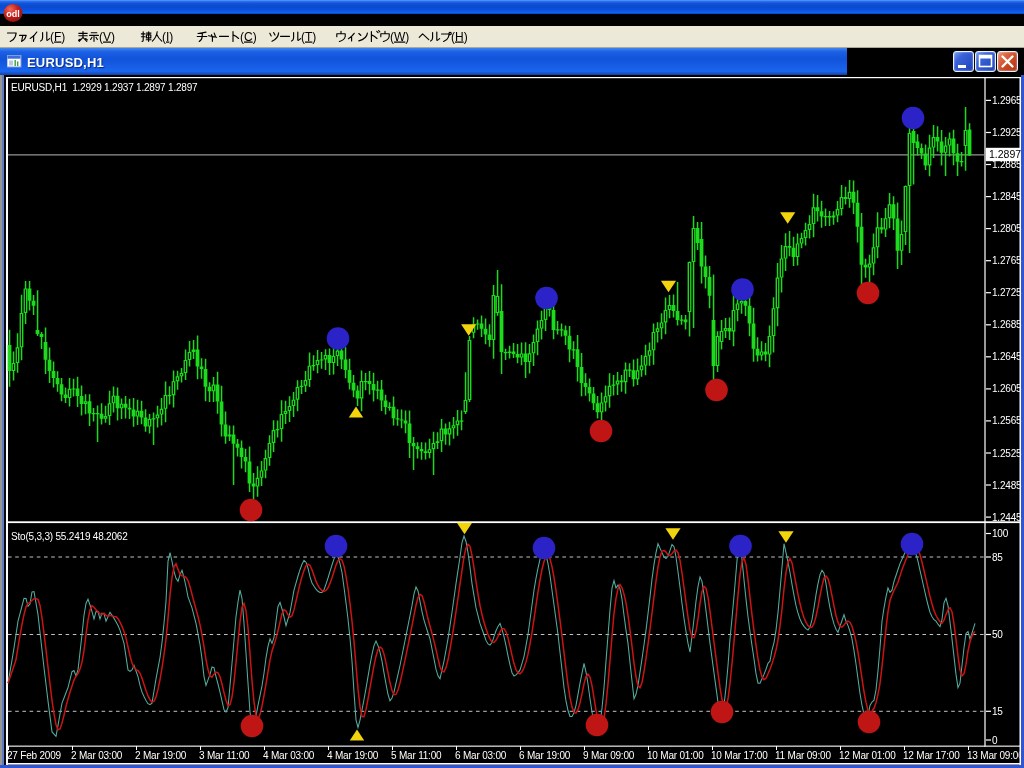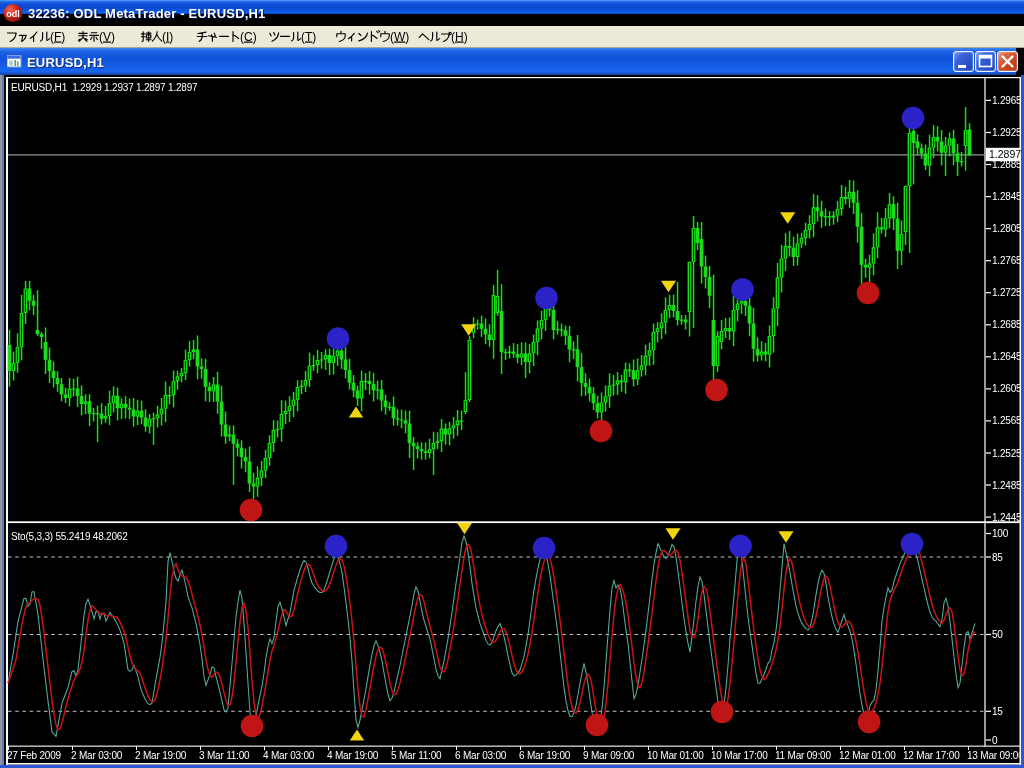"32236: ODL MetaTrader - EURUSD,H1" div.t { html: <div>32236: ODL MetaTrader - EURUSD,H1</div> -> none }
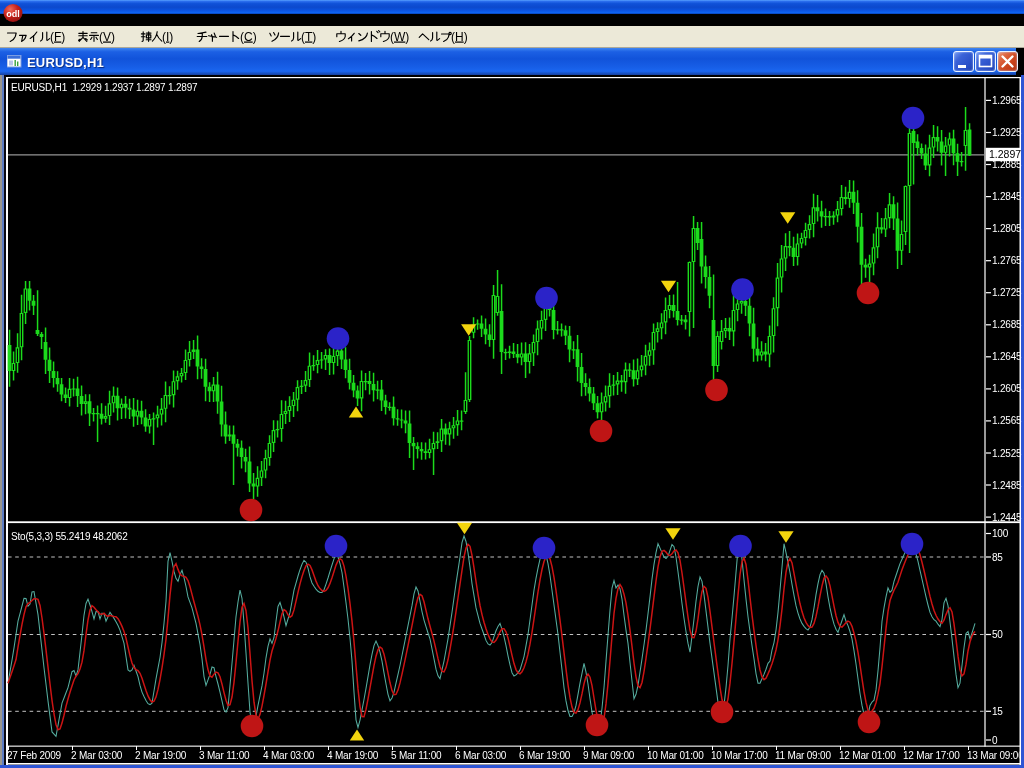"EURUSD,H1" #childbar { width: 1016px -> 847px }
